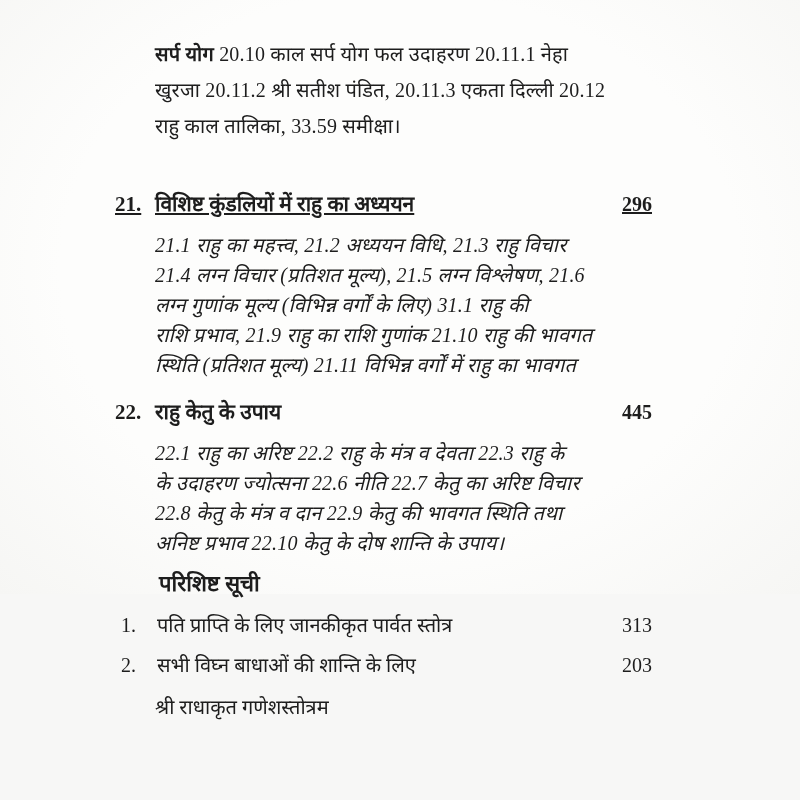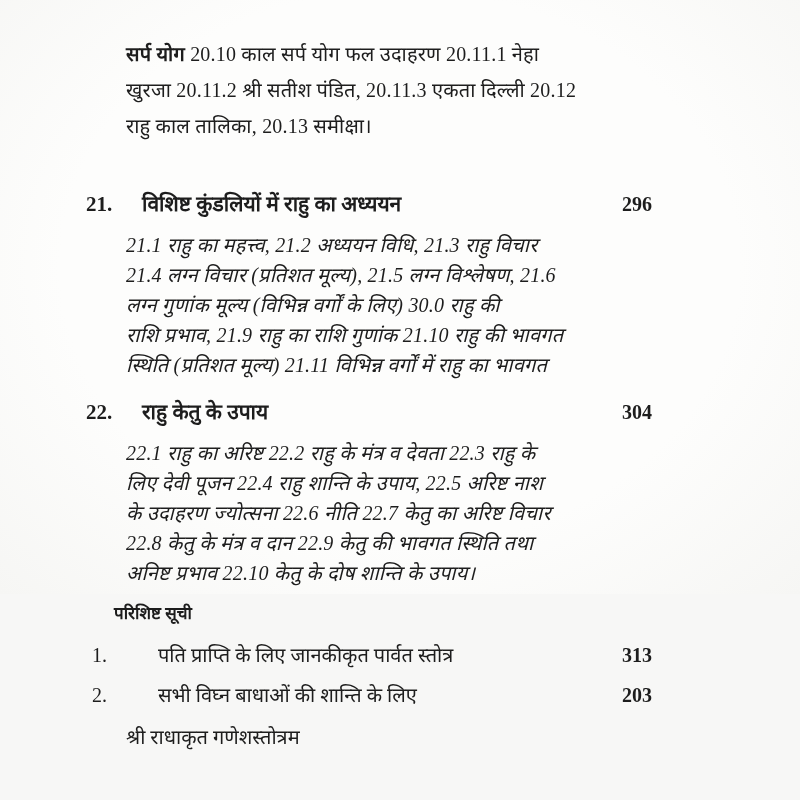"सर्प योग 20.10 काल सर्प" .scan-page { padding: 36px 148px 0 86px -> 36px 148px 0 115px }
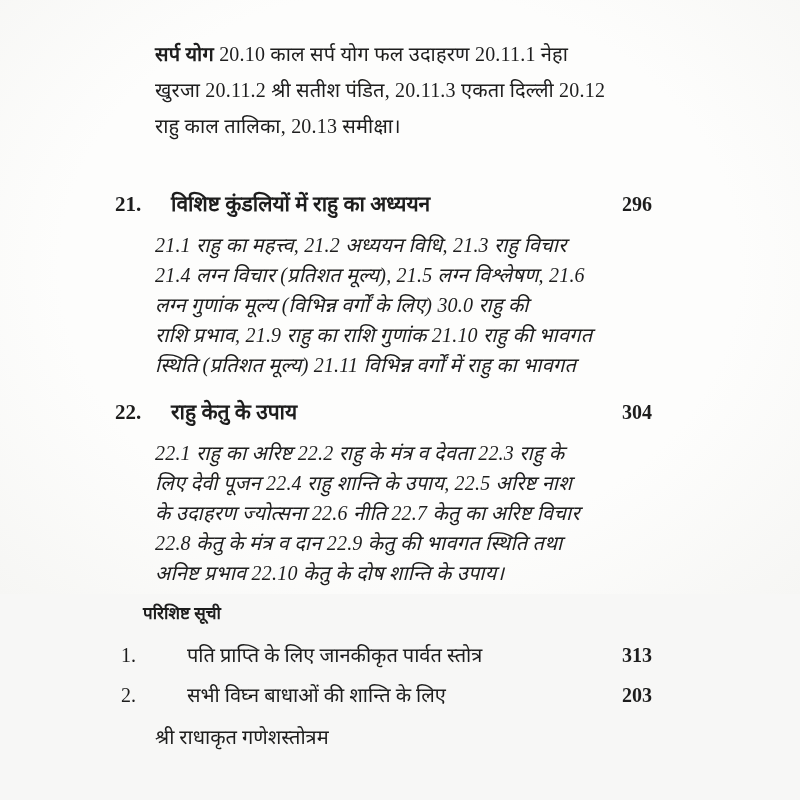"राहु काल तालिका, 20.13 समीक्षा।" div.line { text: 20.13 -> 33.59 }
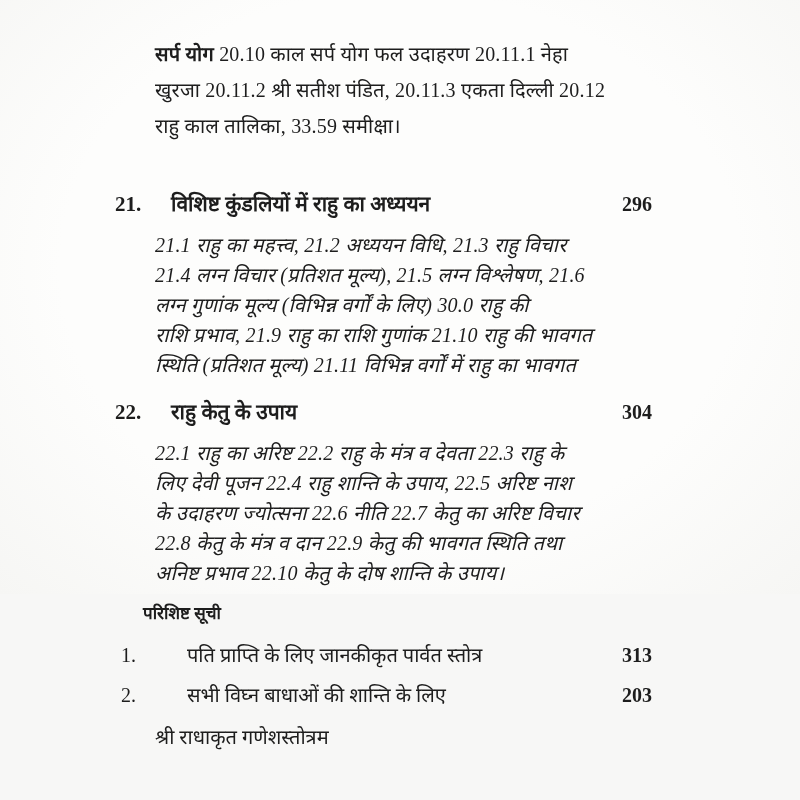"21." .mt-46 { text-decoration: none -> underline }
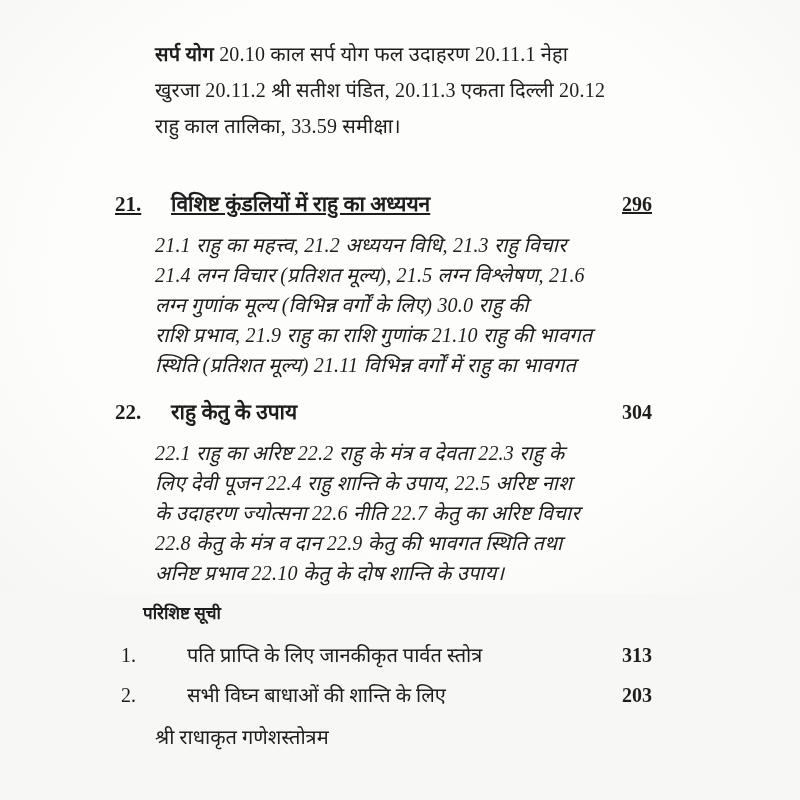"विशिष्ट कुंडलियों में राहु का" .chapter-heading .title { margin-left: 16px -> none }
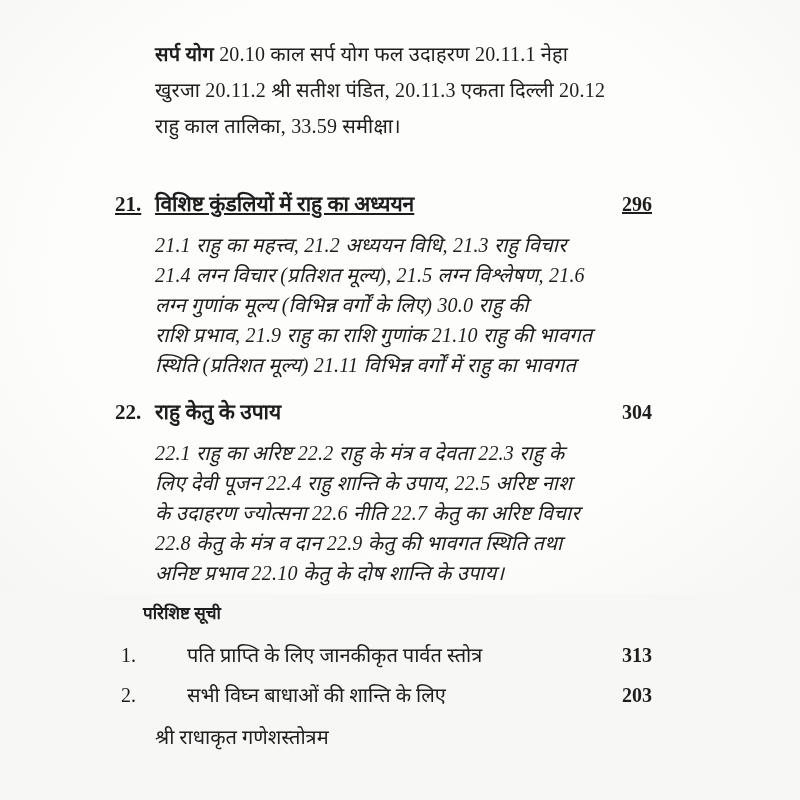"लग्न गुणांक मूल्य (विभिन्न वर्गों" div.line { text: 30.0 -> 31.1 }
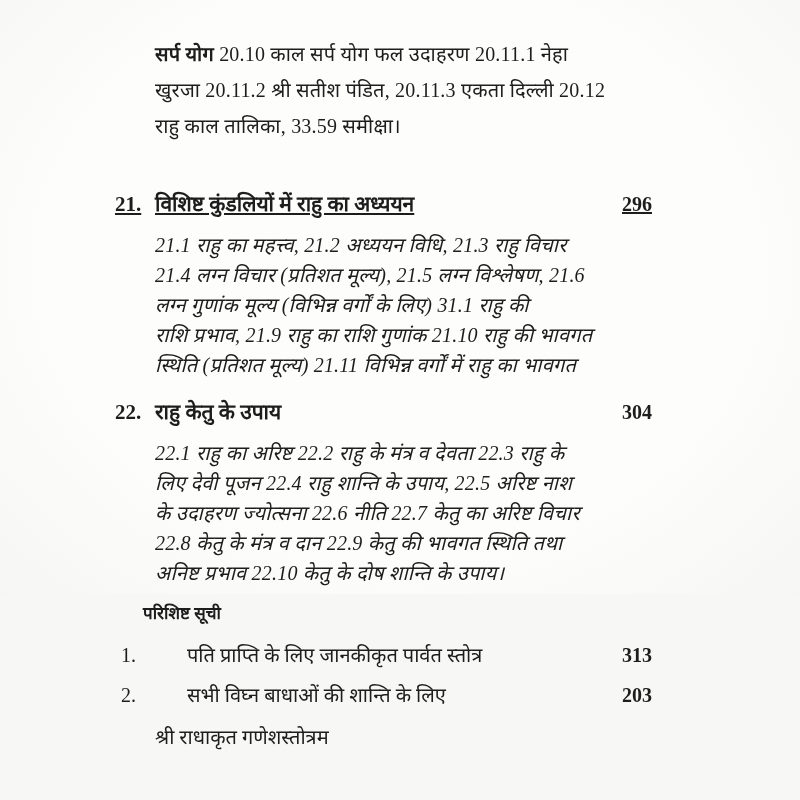"304" span.pg { text: 304 -> 445 }
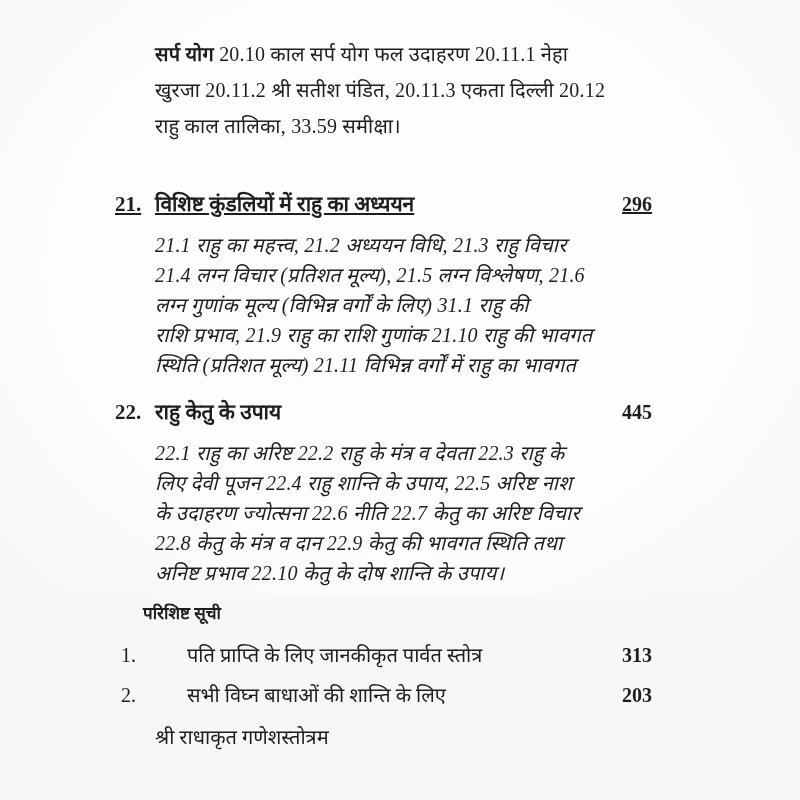"लिए देवी पूजन 22.4 राहु" div.line { html: <div>लिए देवी पूजन 22.4 राहु शान्ति के उपाय, 22.5 अरिष्ट नाश</div> -> none }
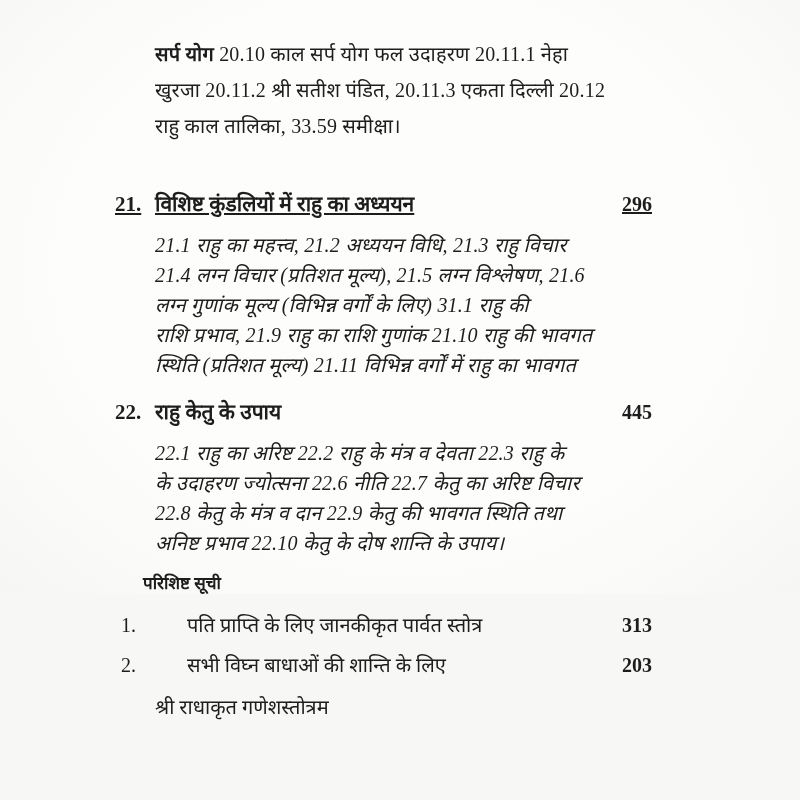"परिशिष्ट सूची" .appendix-heading { font-size: 17px -> 22px; margin: 10px 0 0 28px -> 10px 0 0 44px }
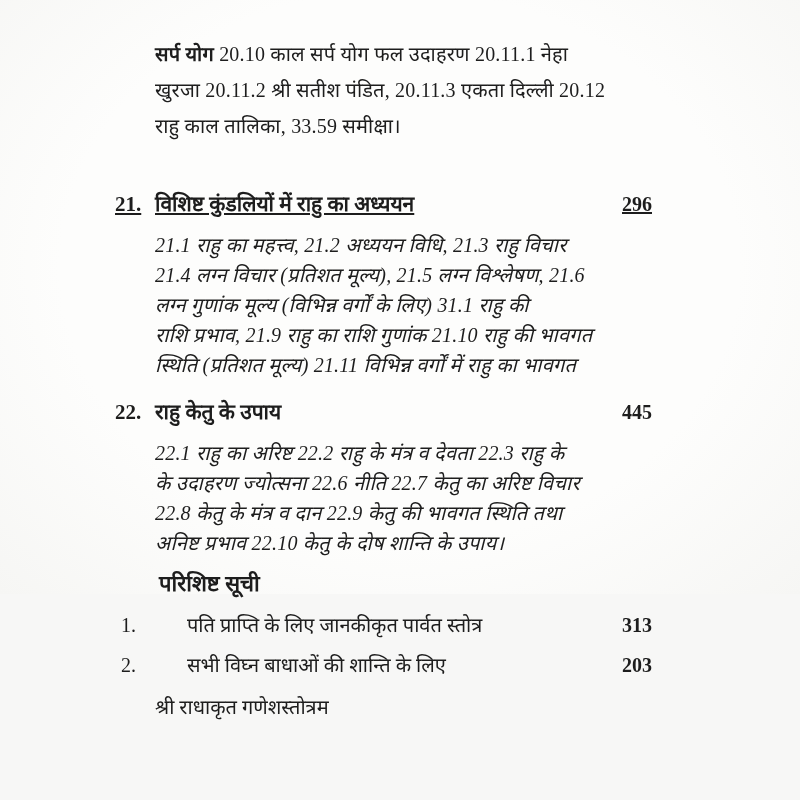"पति प्राप्ति के लिए जानकीकृत" .appendix-item .title { margin-left: 30px -> none }
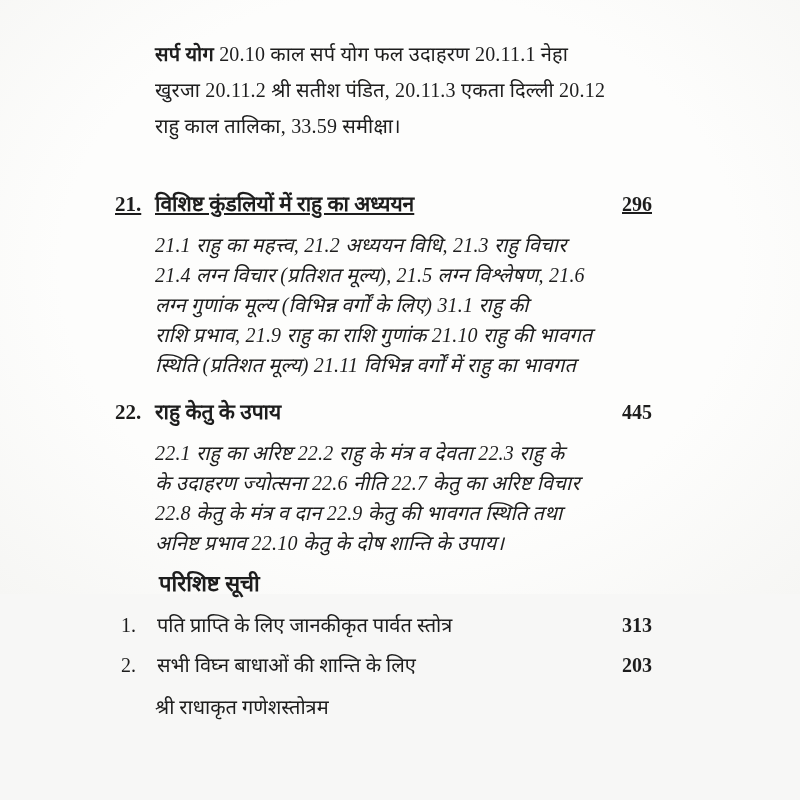"313" .appendix-item .pg { font-weight: bold -> normal }
